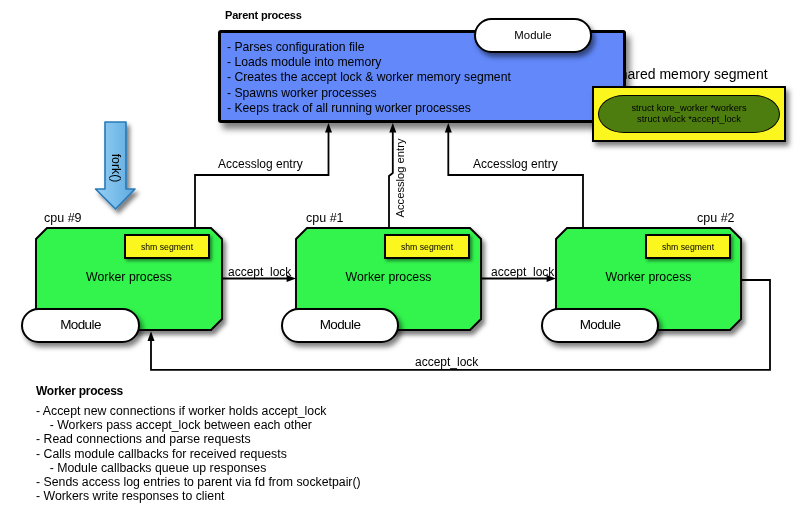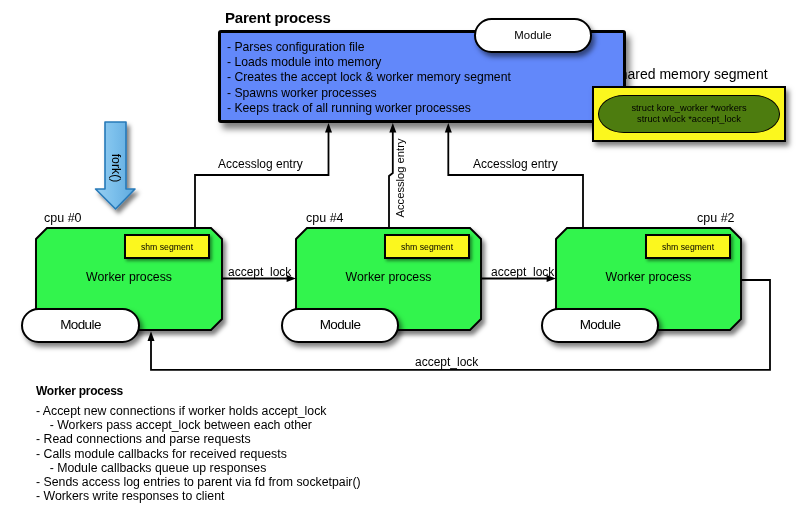"Parent process" div.abs { font-size: 15px -> 11px }
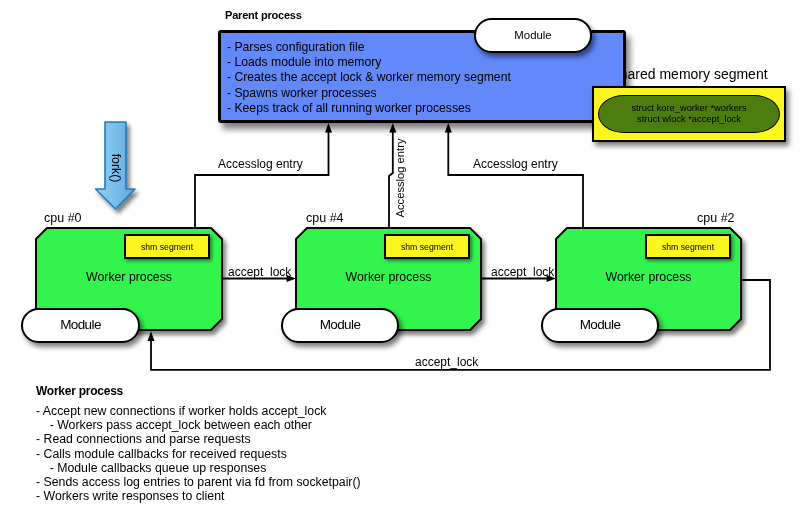"cpu #0" div.abs { text: 0 -> 9 }
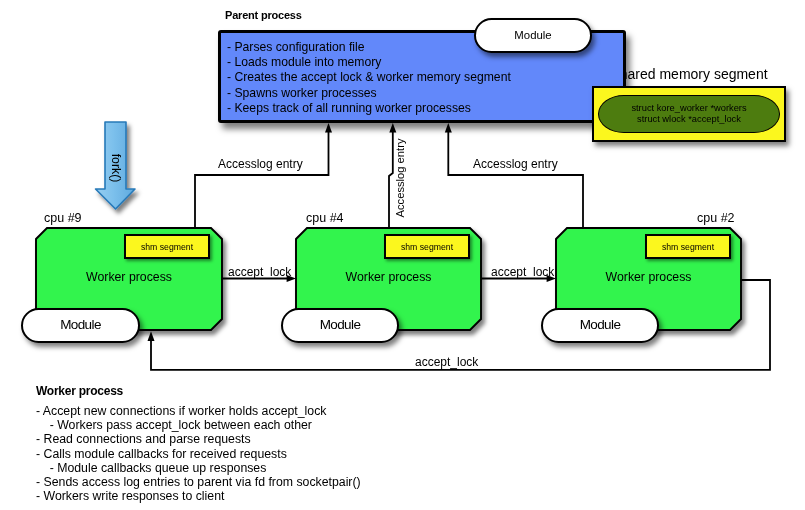"cpu #4" div.abs { text: 4 -> 1 }
